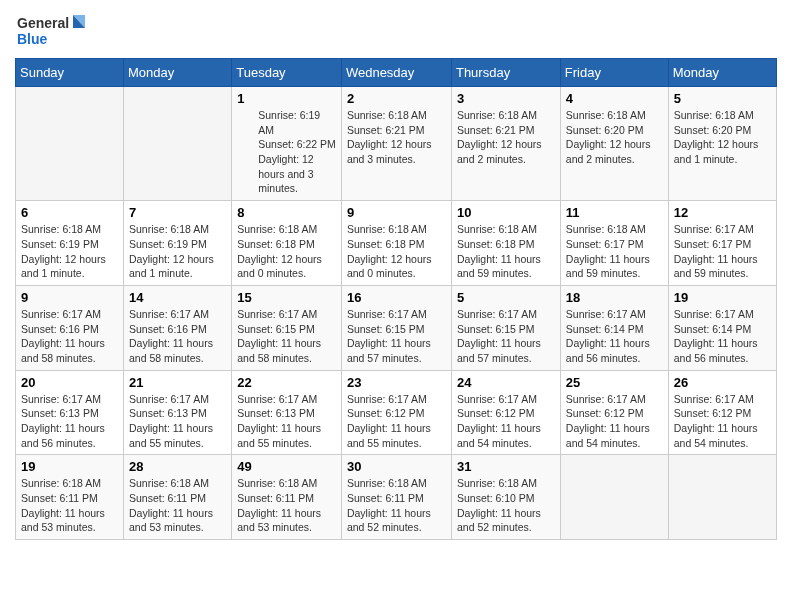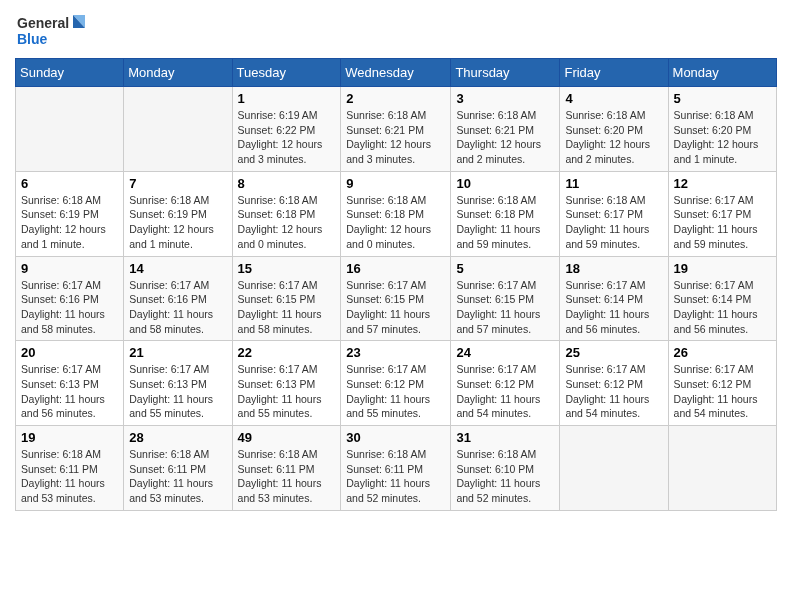"Sunrise: 6:19 AM" div.day-info { margin-left: none -> 21px }
